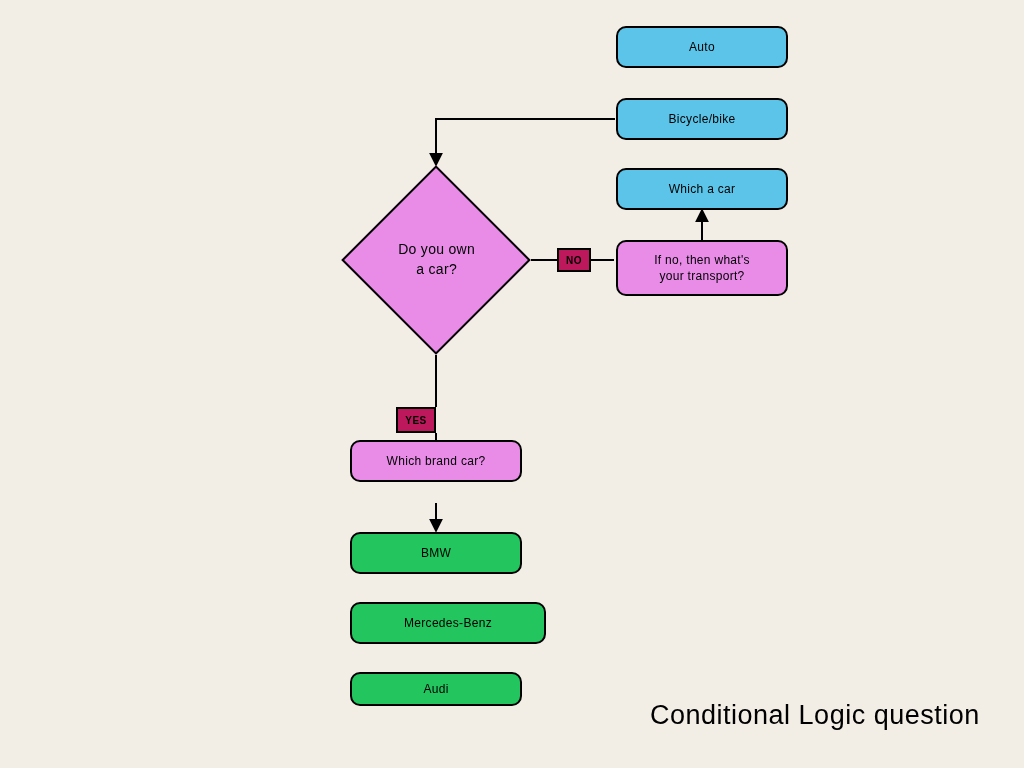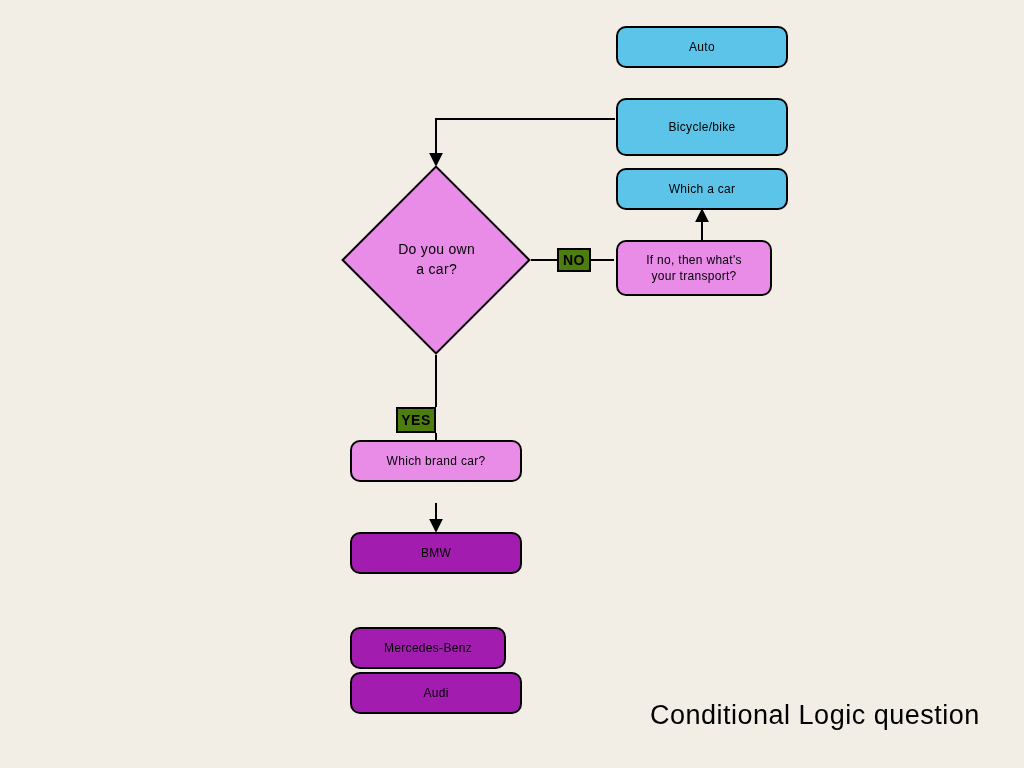"Bicycle/bike" div.node { height: 58px -> 42px }
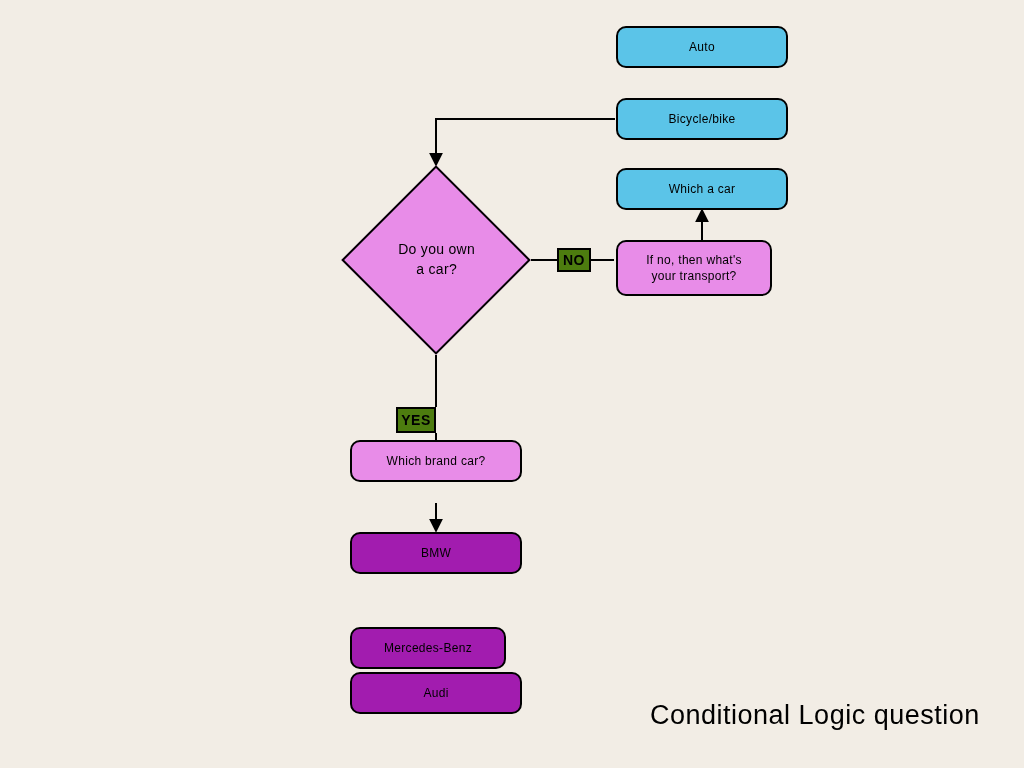"NO" .label-box { background: #4d7c0f -> #be185d; font-size: 14px -> 10px }
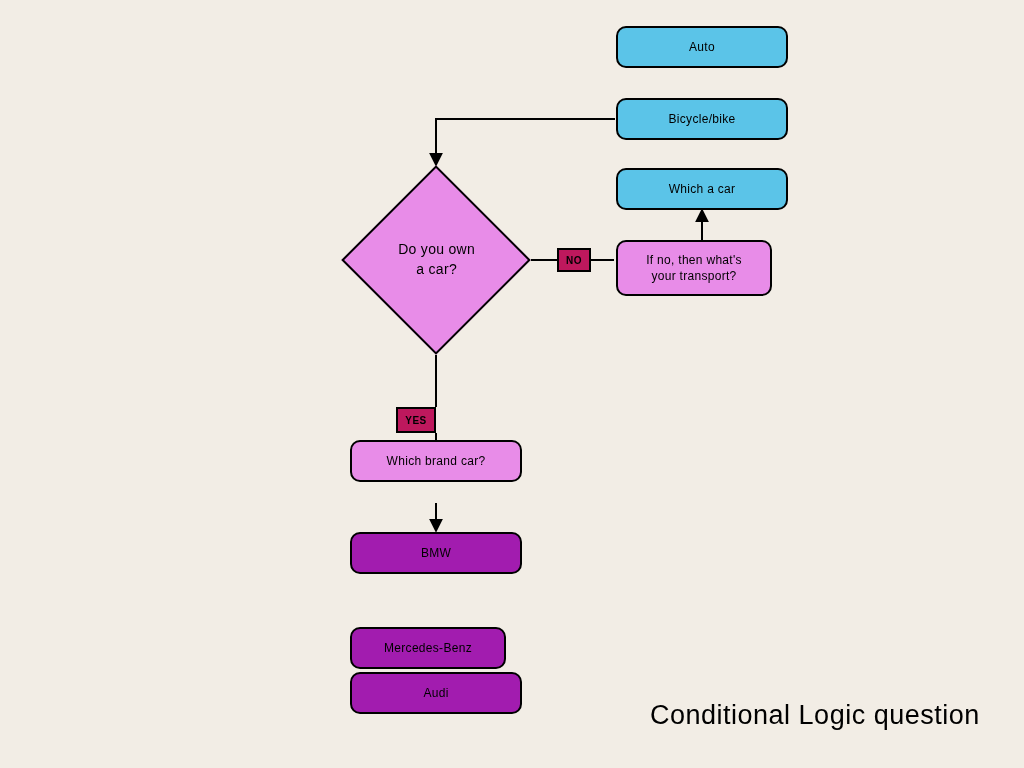"If no, then what's" div.node { width: 156px -> 172px }
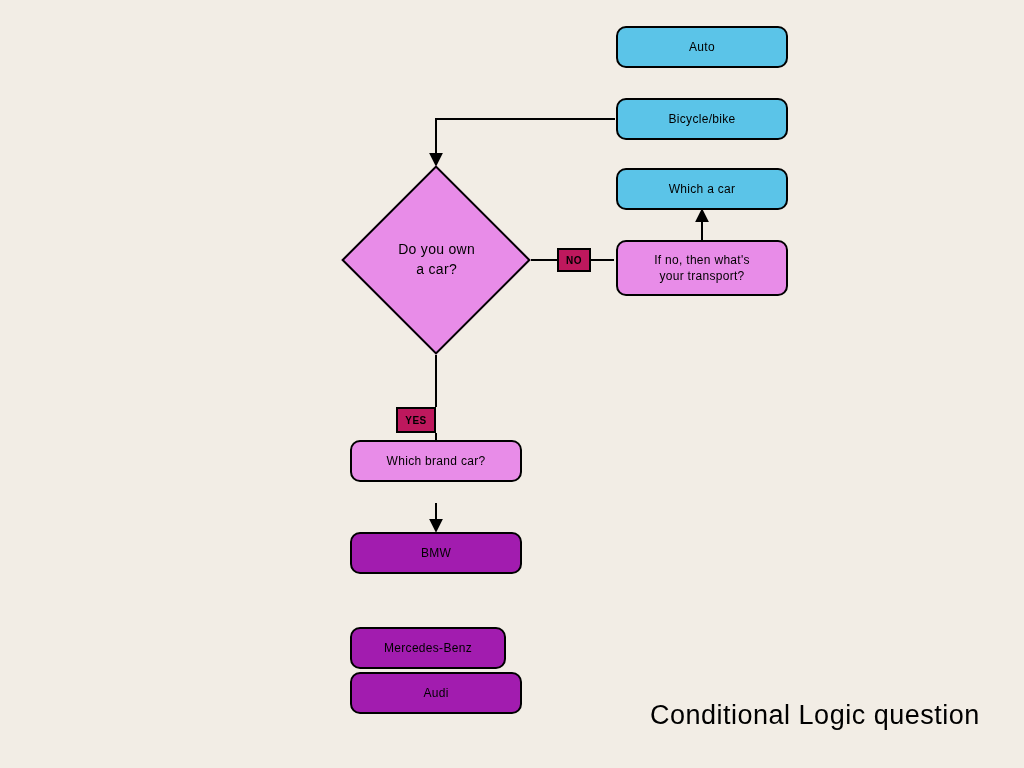"BMW" .teal { background: #a21caf -> #22c55e }
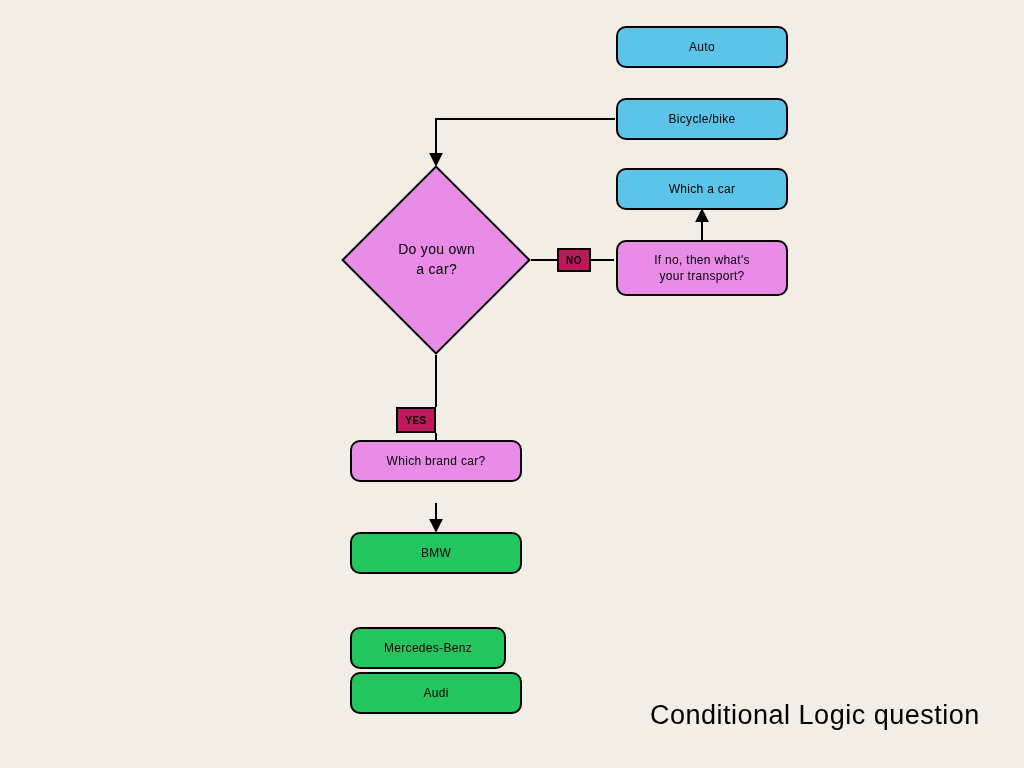"Mercedes-Benz" div.node { top: 627px -> 602px; width: 156px -> 196px }
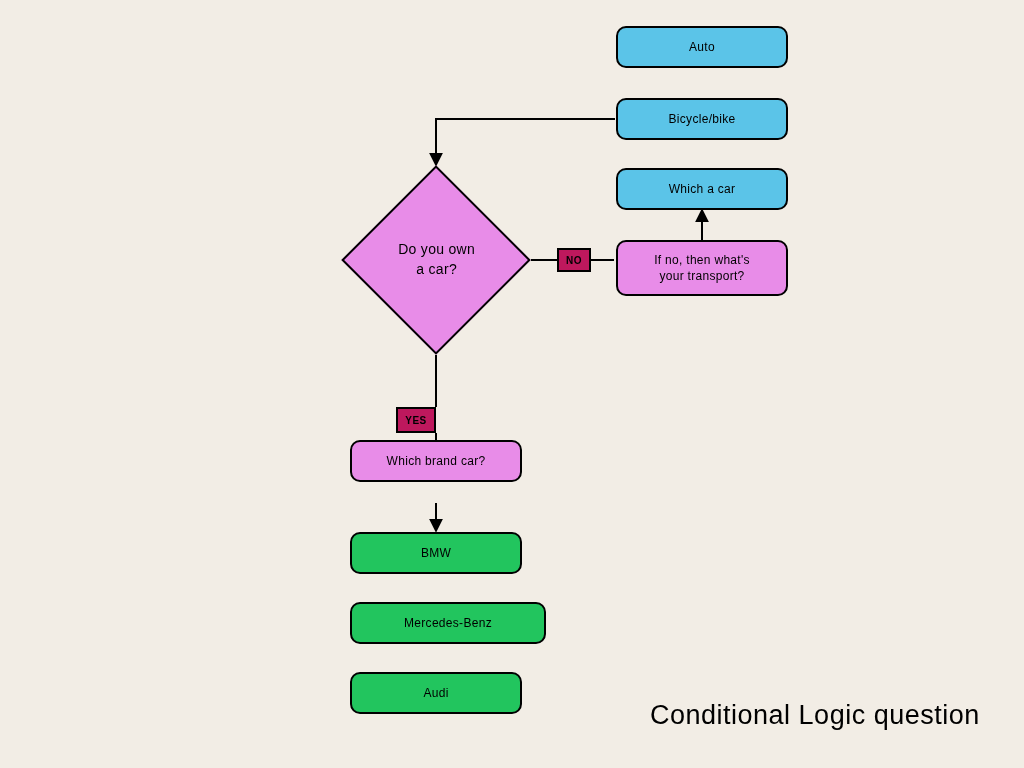"Audi" div.node { height: 42px -> 34px }
